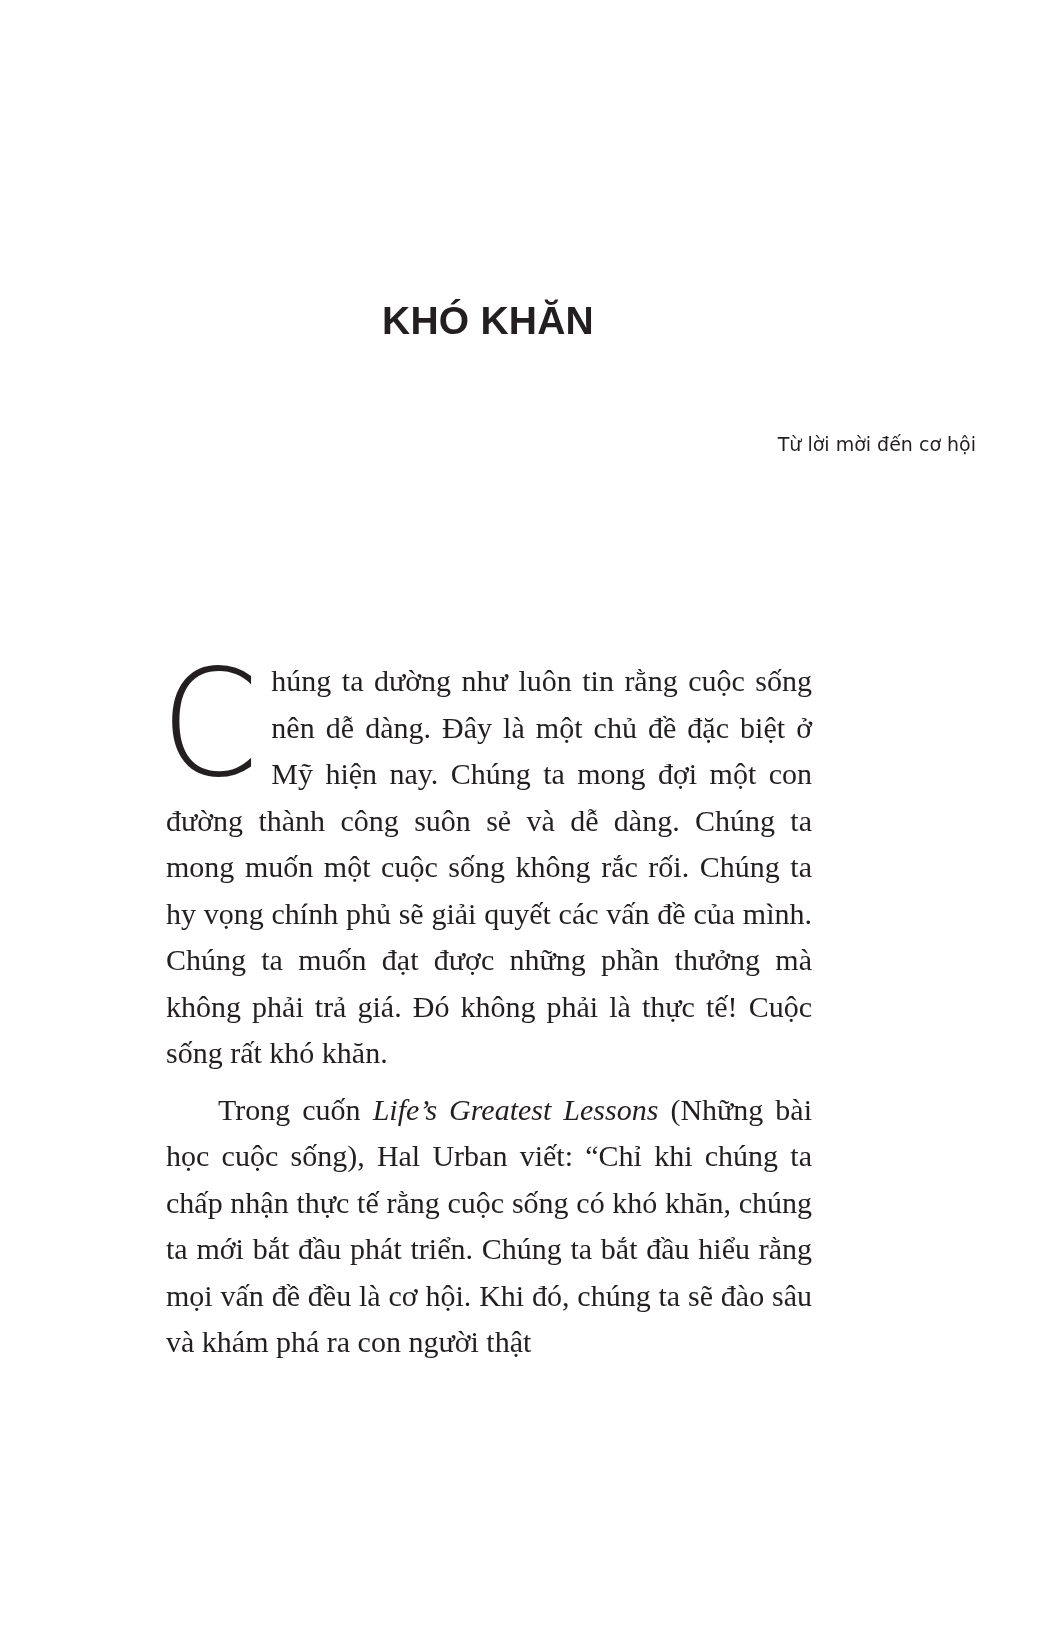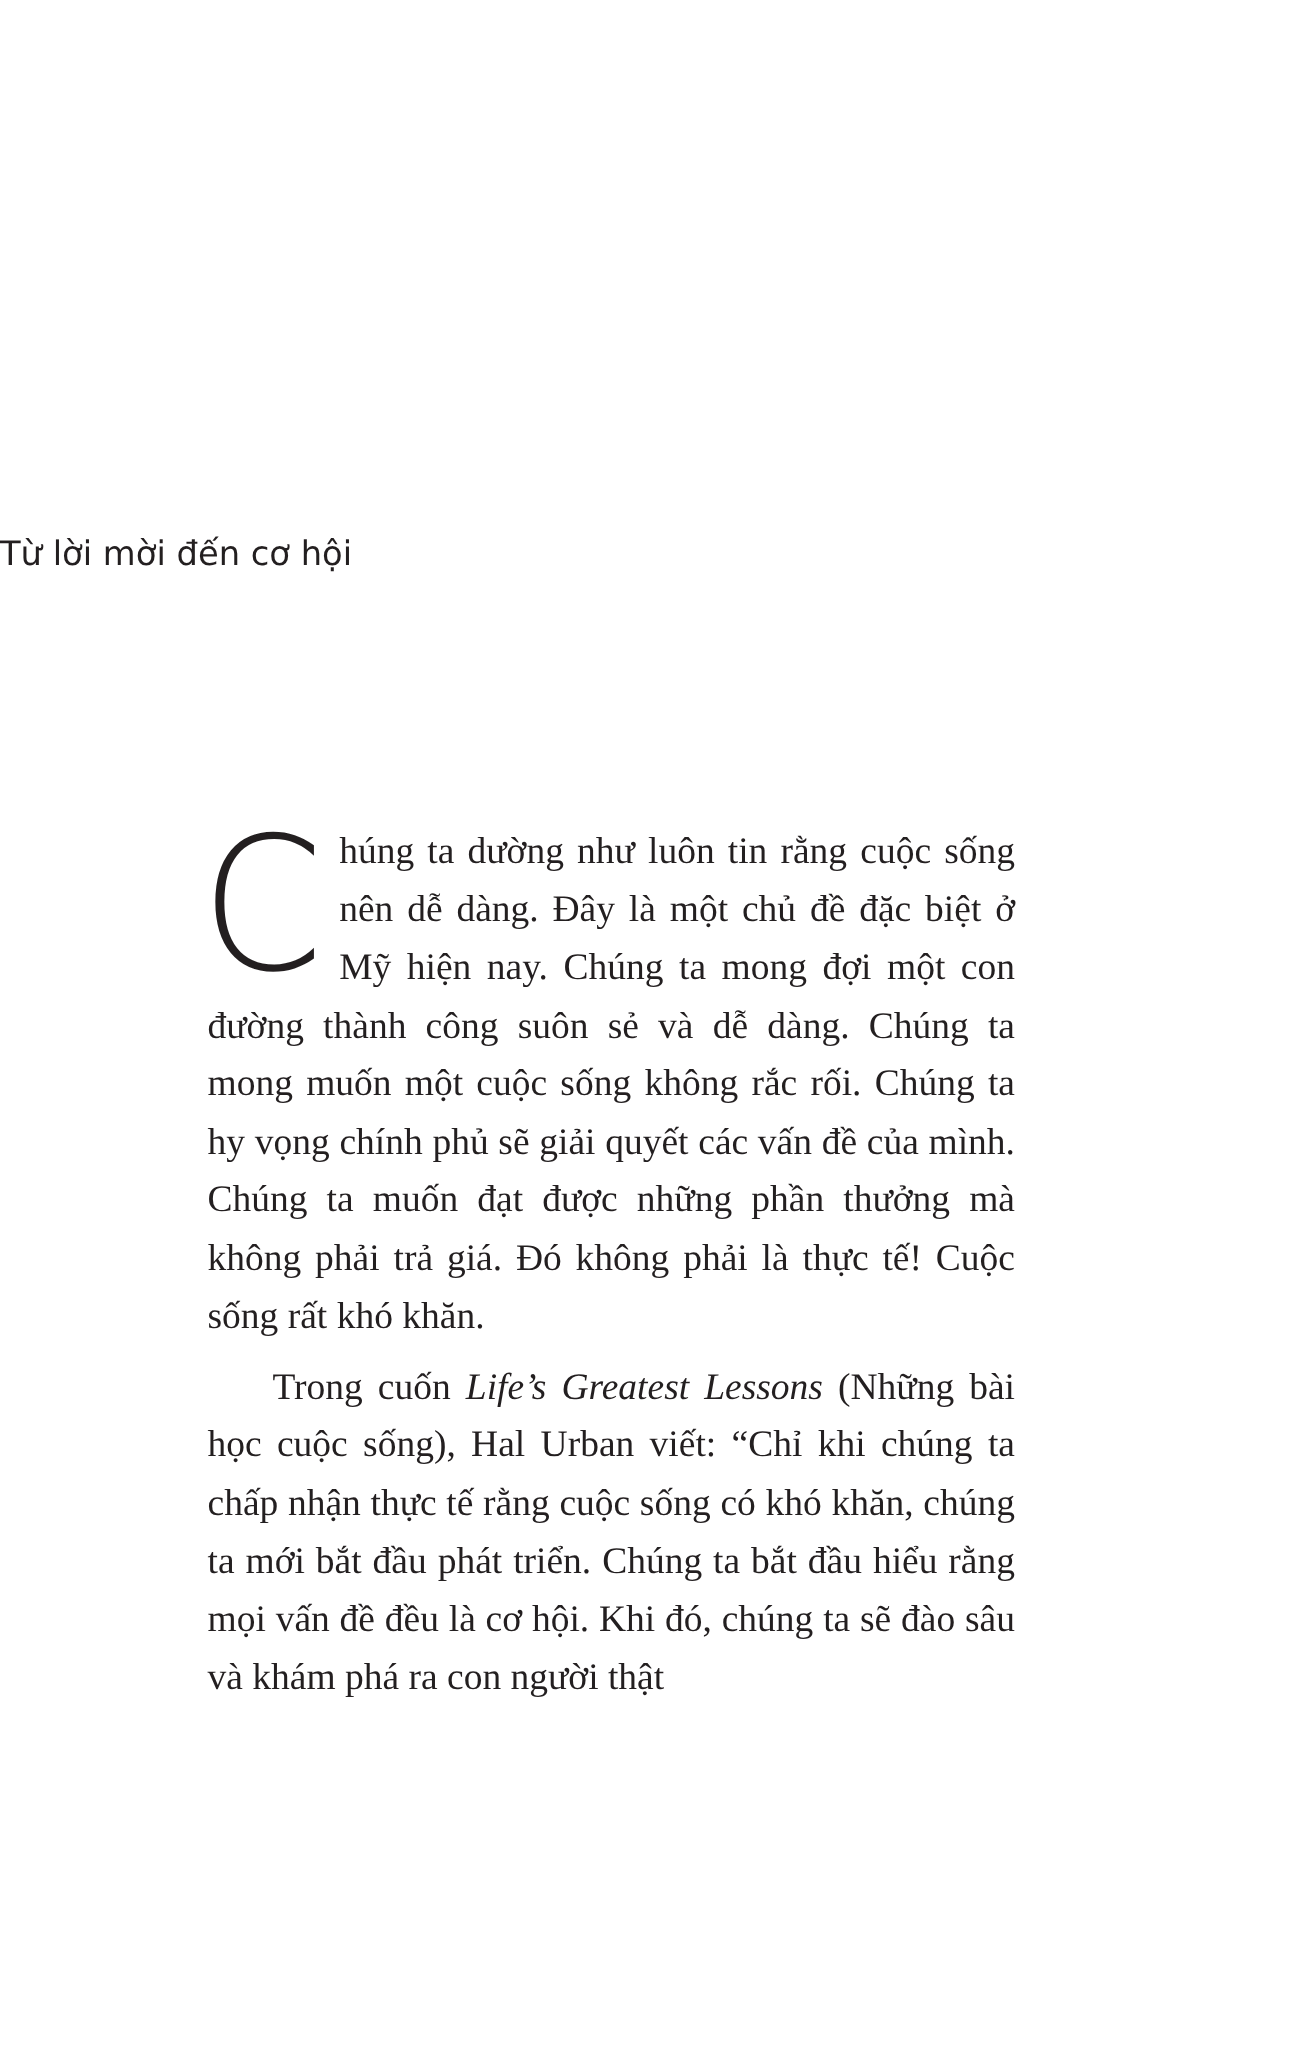"KHÓ KHĂN" div { html: none -> <div>KHÓ KHĂN</div> }
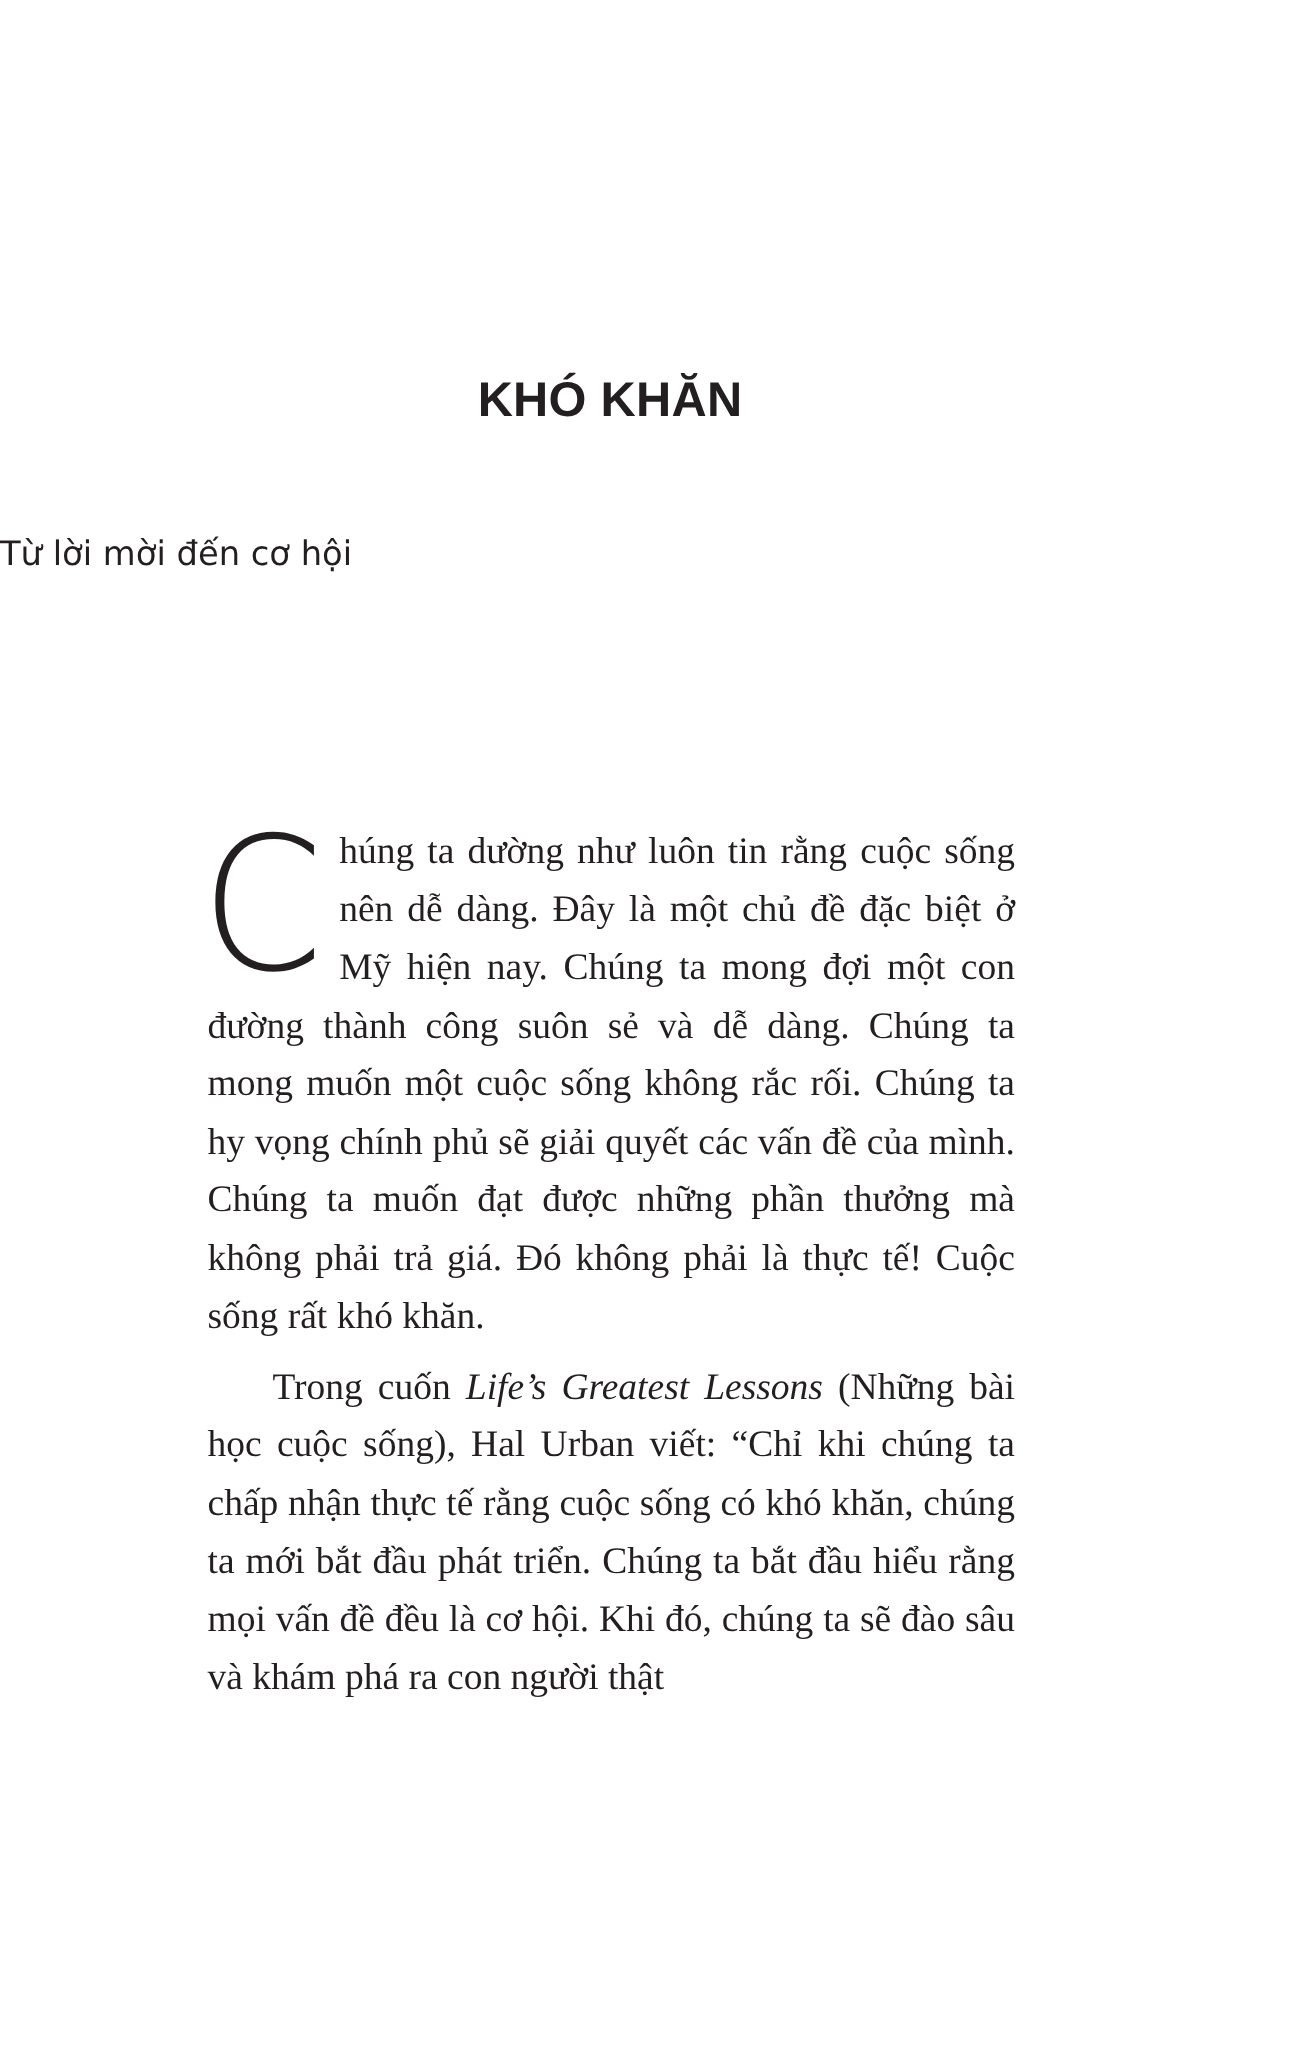"Từ lời mời đến cơ" .subtitle { font-size: 27px -> 19px; text-align: left -> right }
